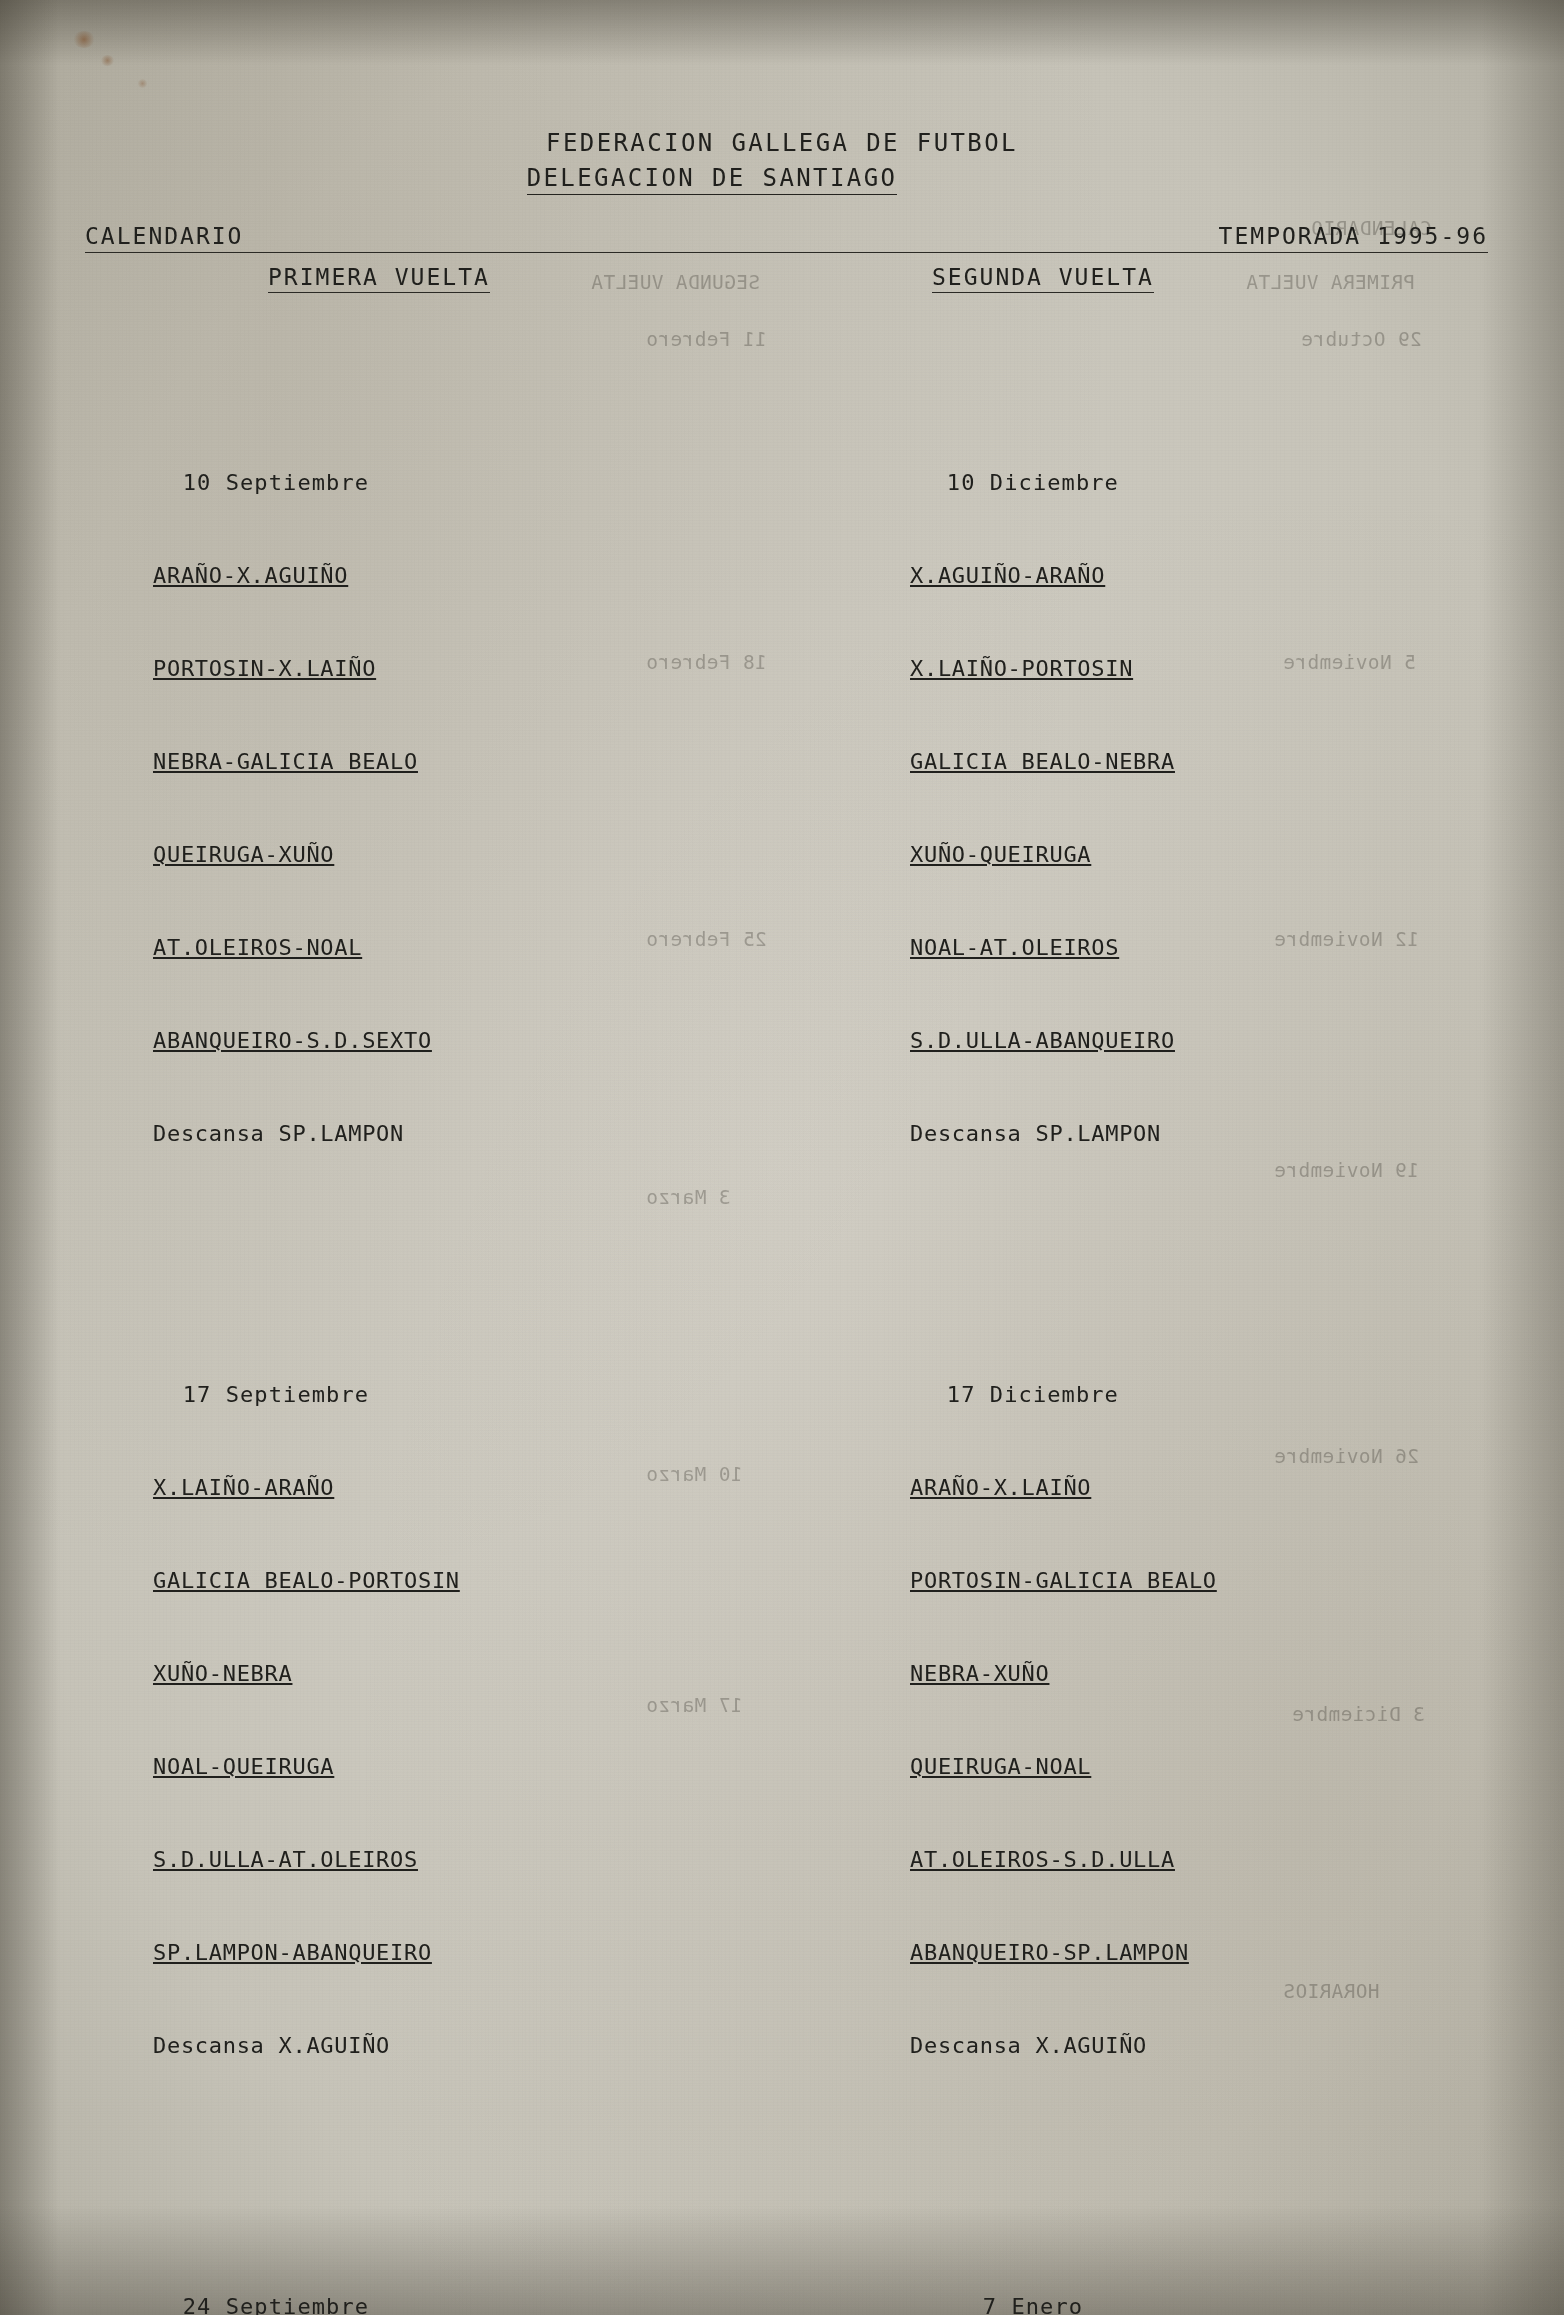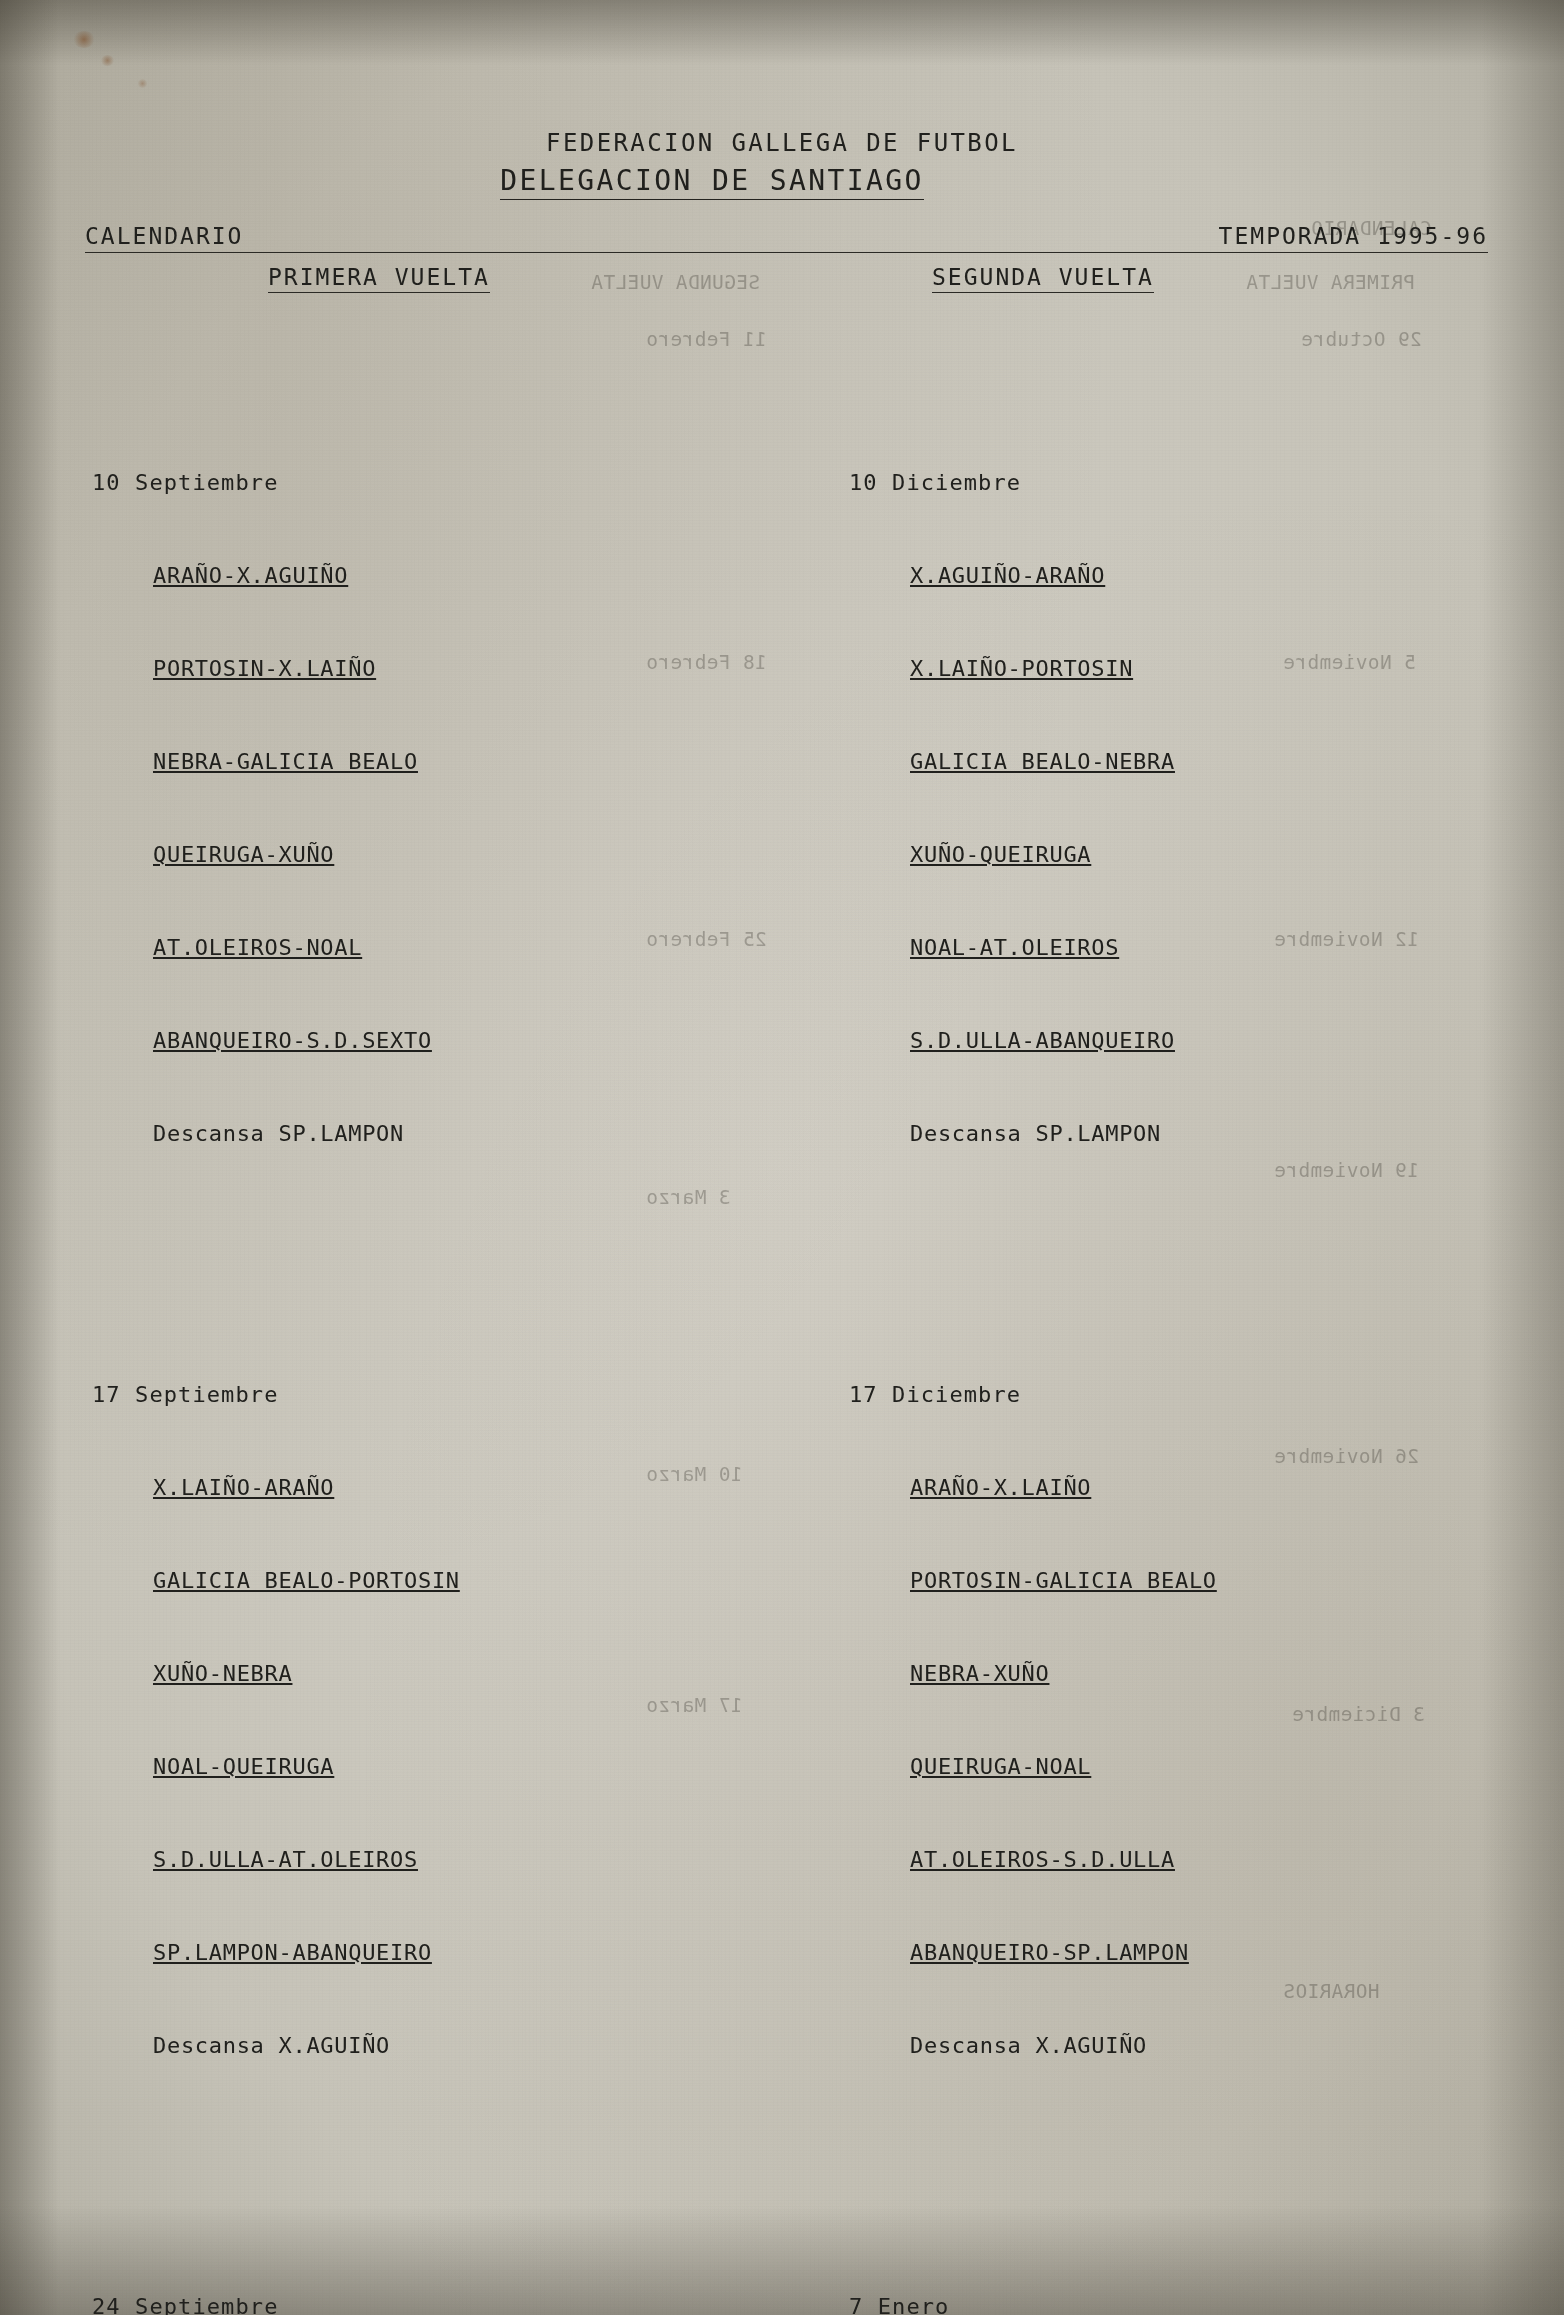"DELEGACION DE SANTIAGO" .hdr-line2 { font-size: 28px -> 24px }
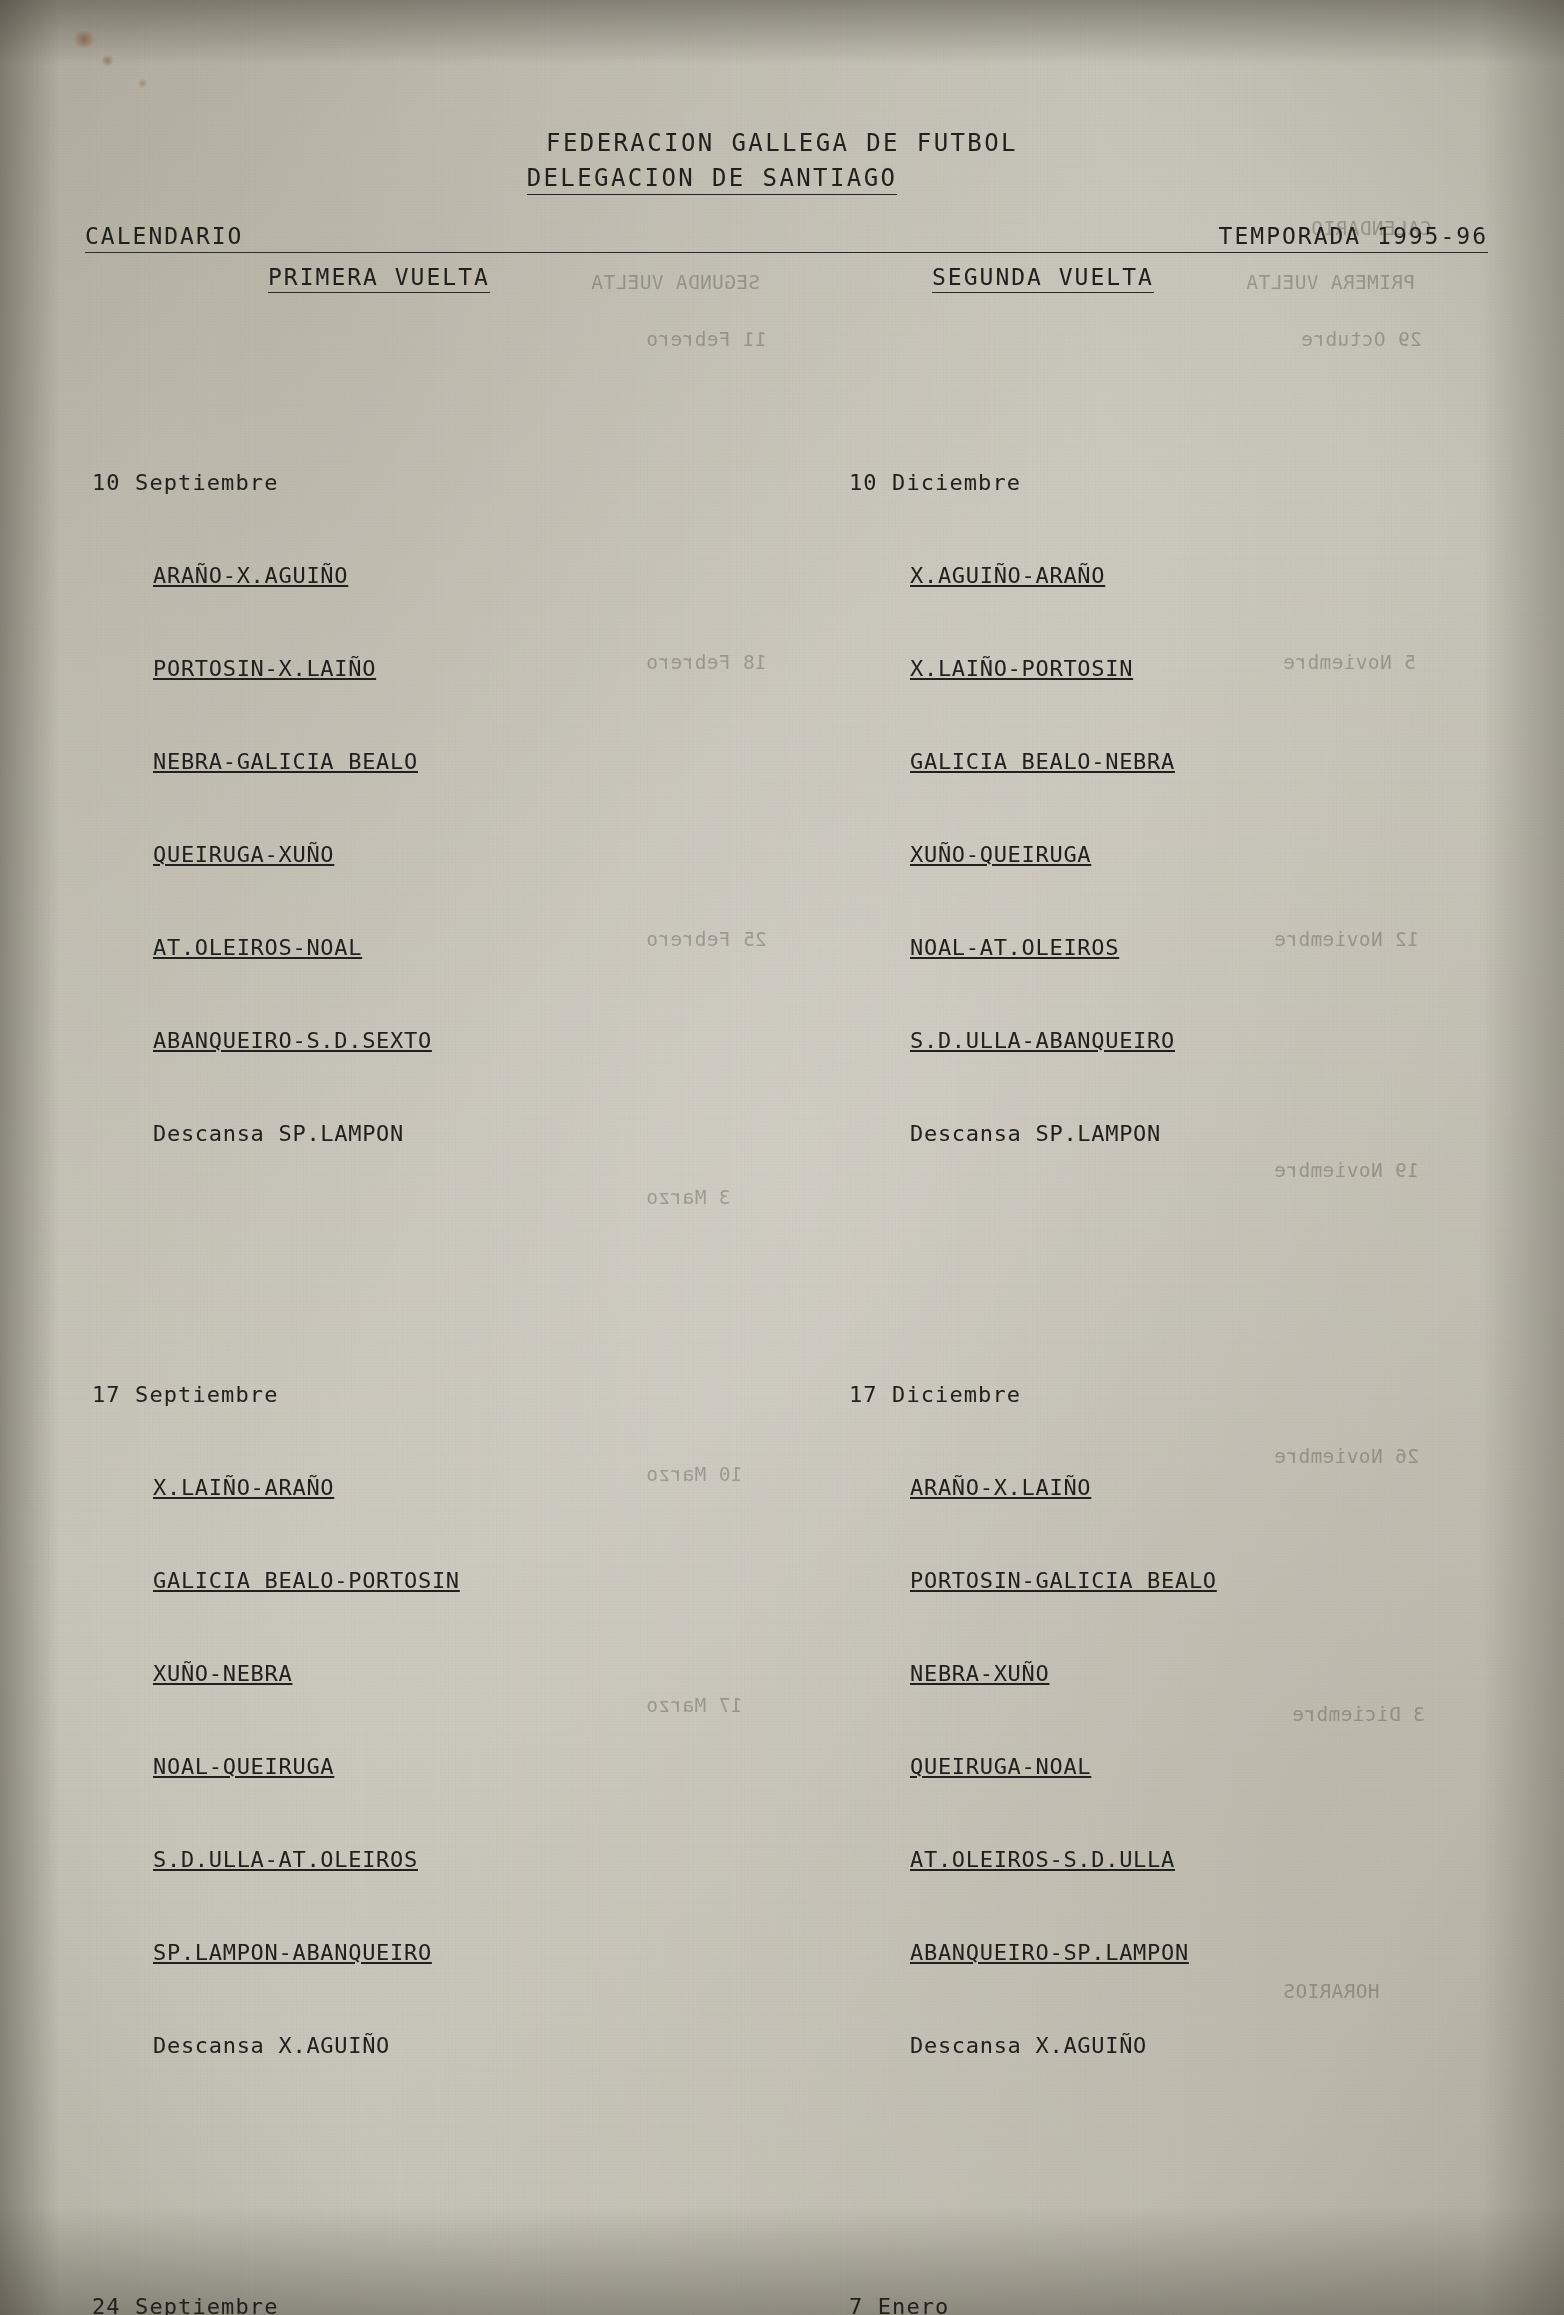"10 Septiembre" .date { text-align: none -> center }
